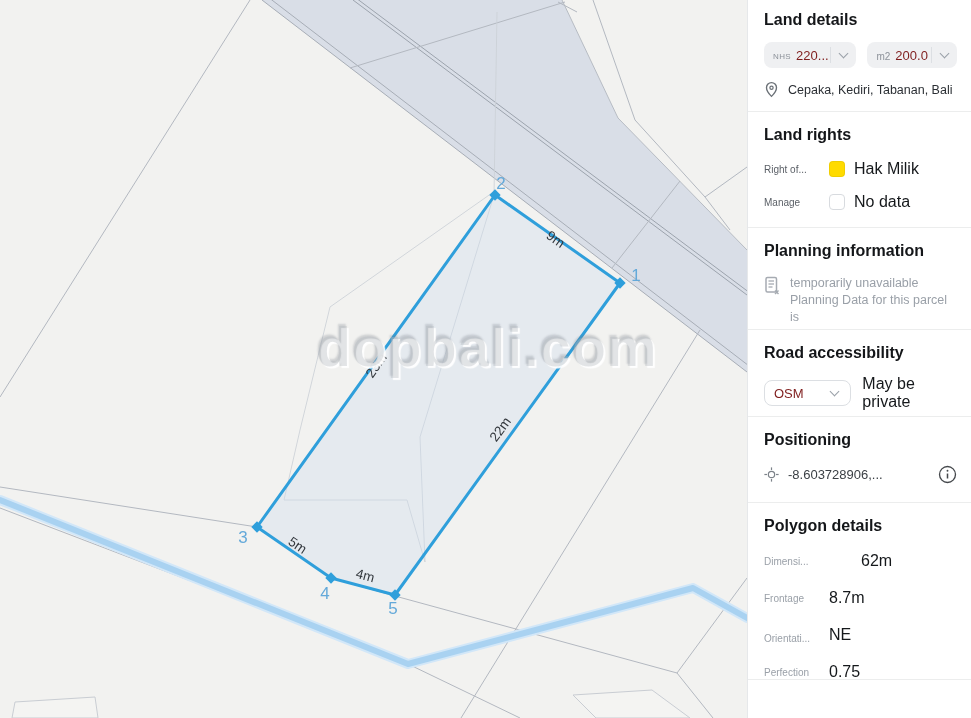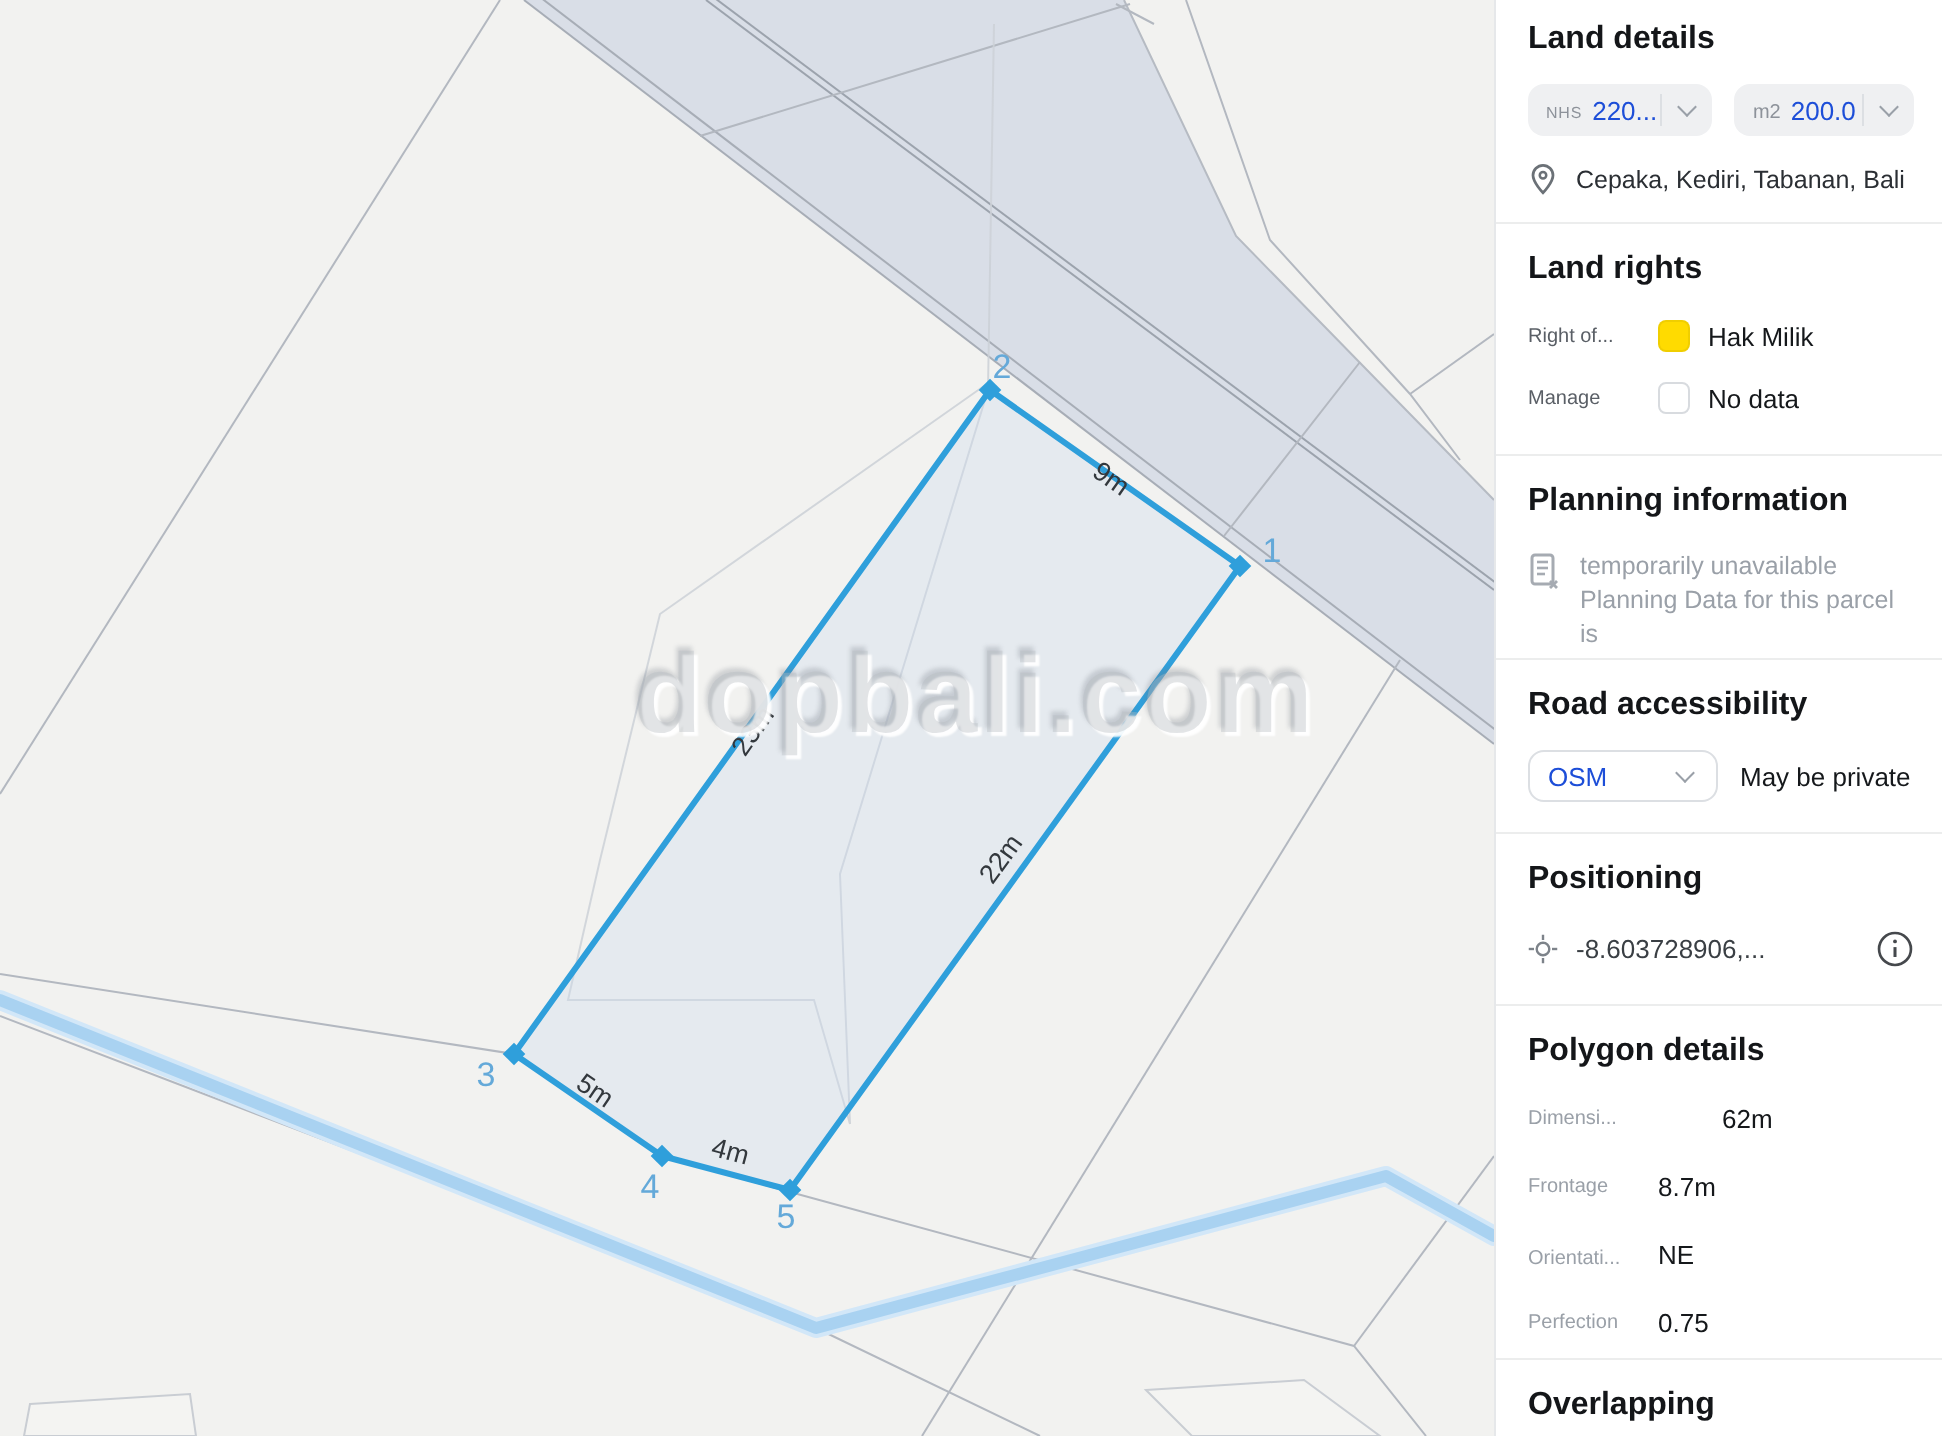"220..." .pill .val { color: #1d4ed8 -> #7f1d1d }
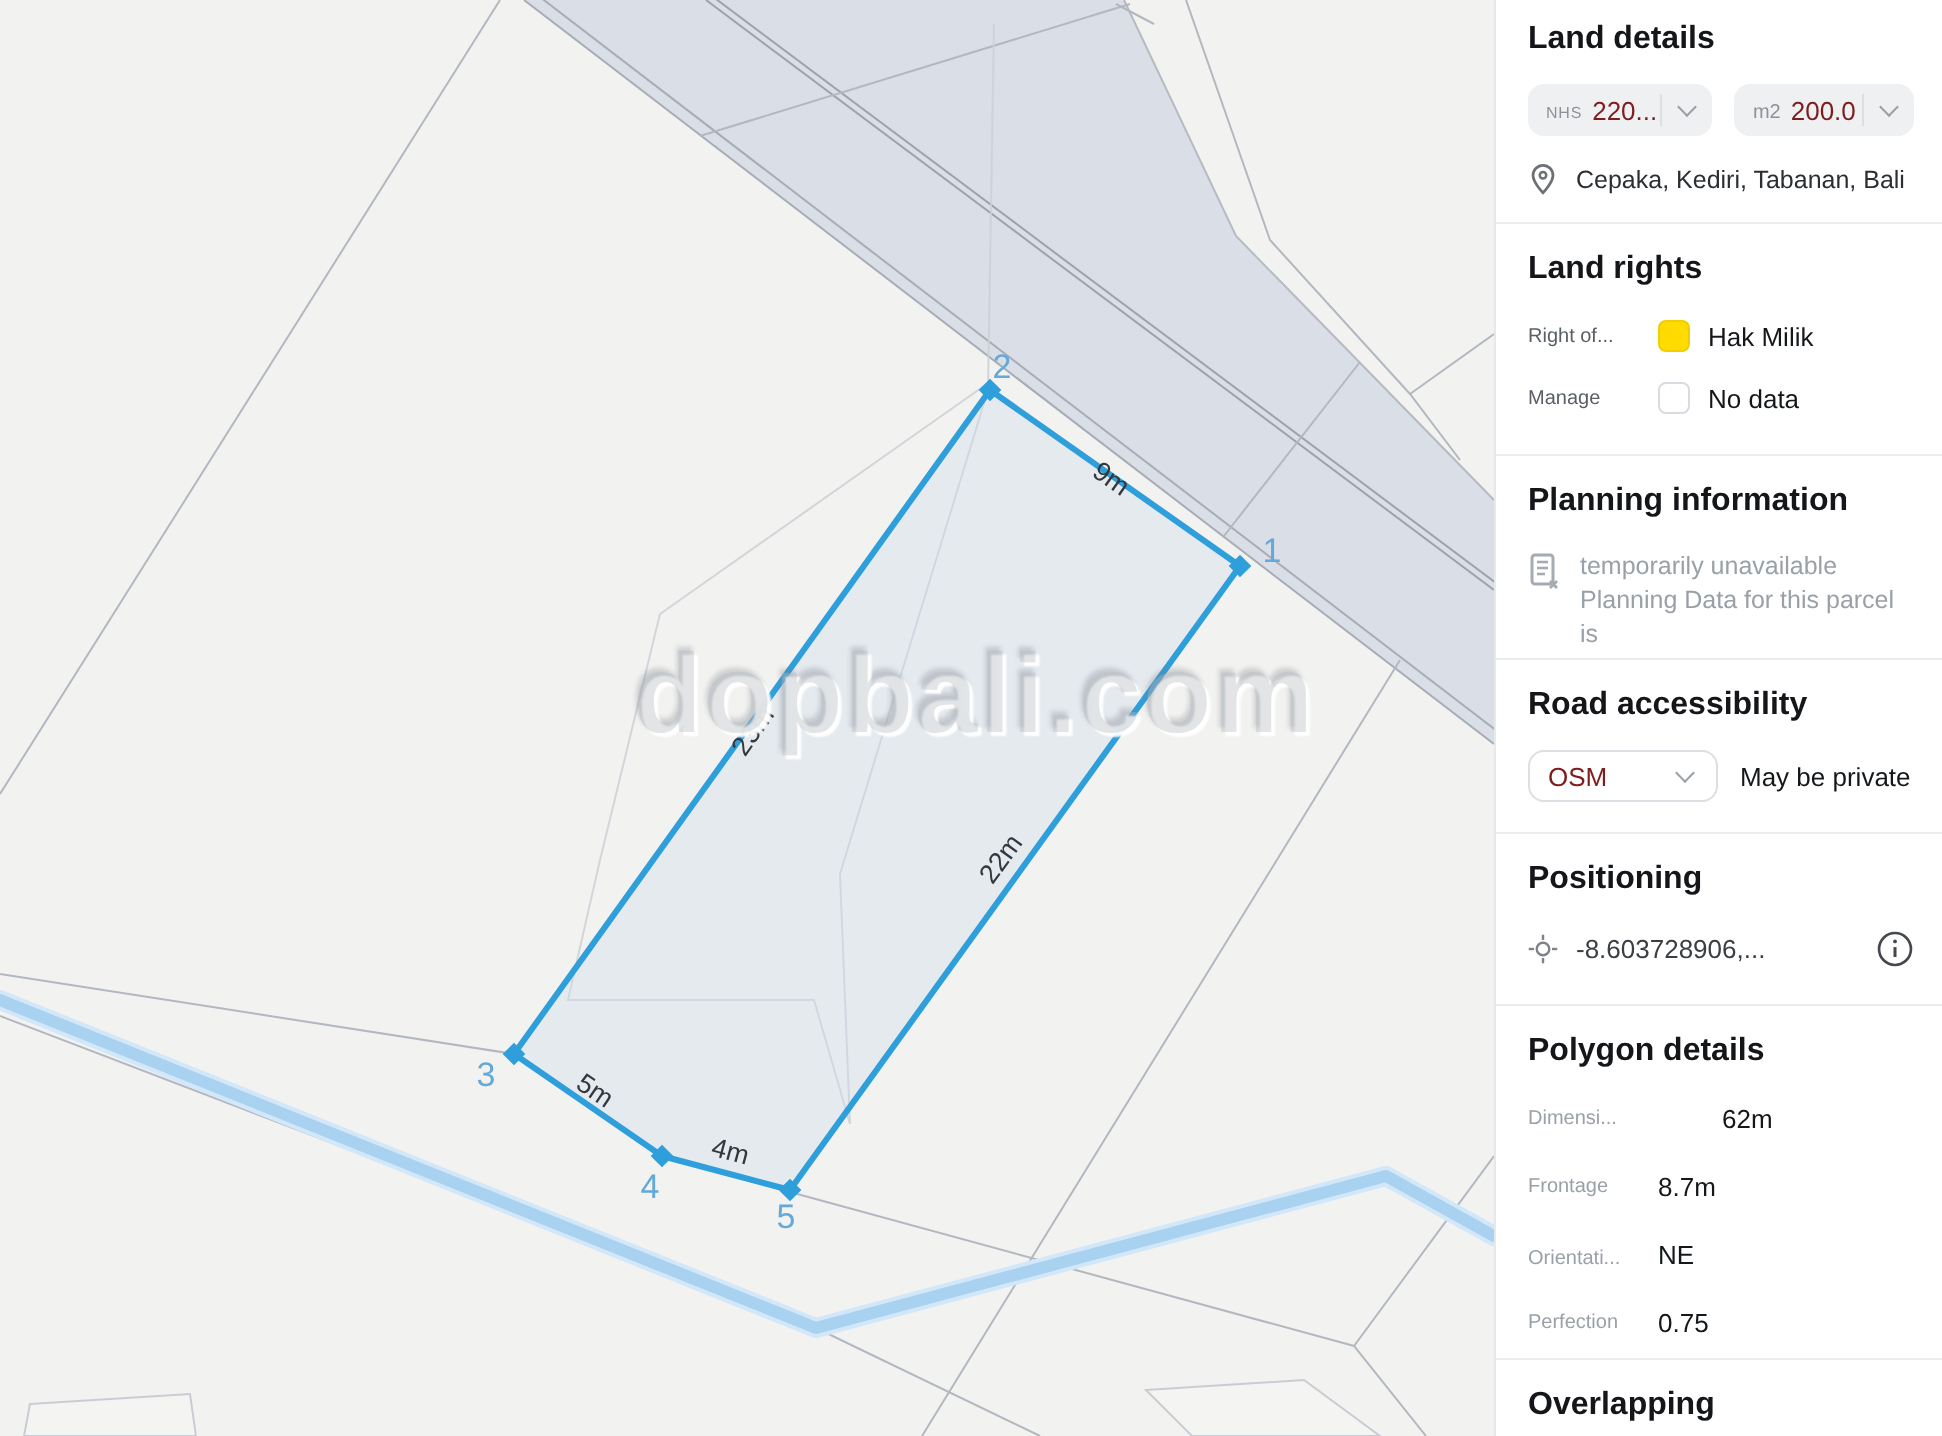"Hak Milik" .val-dark { font-size: 13px -> 16px }
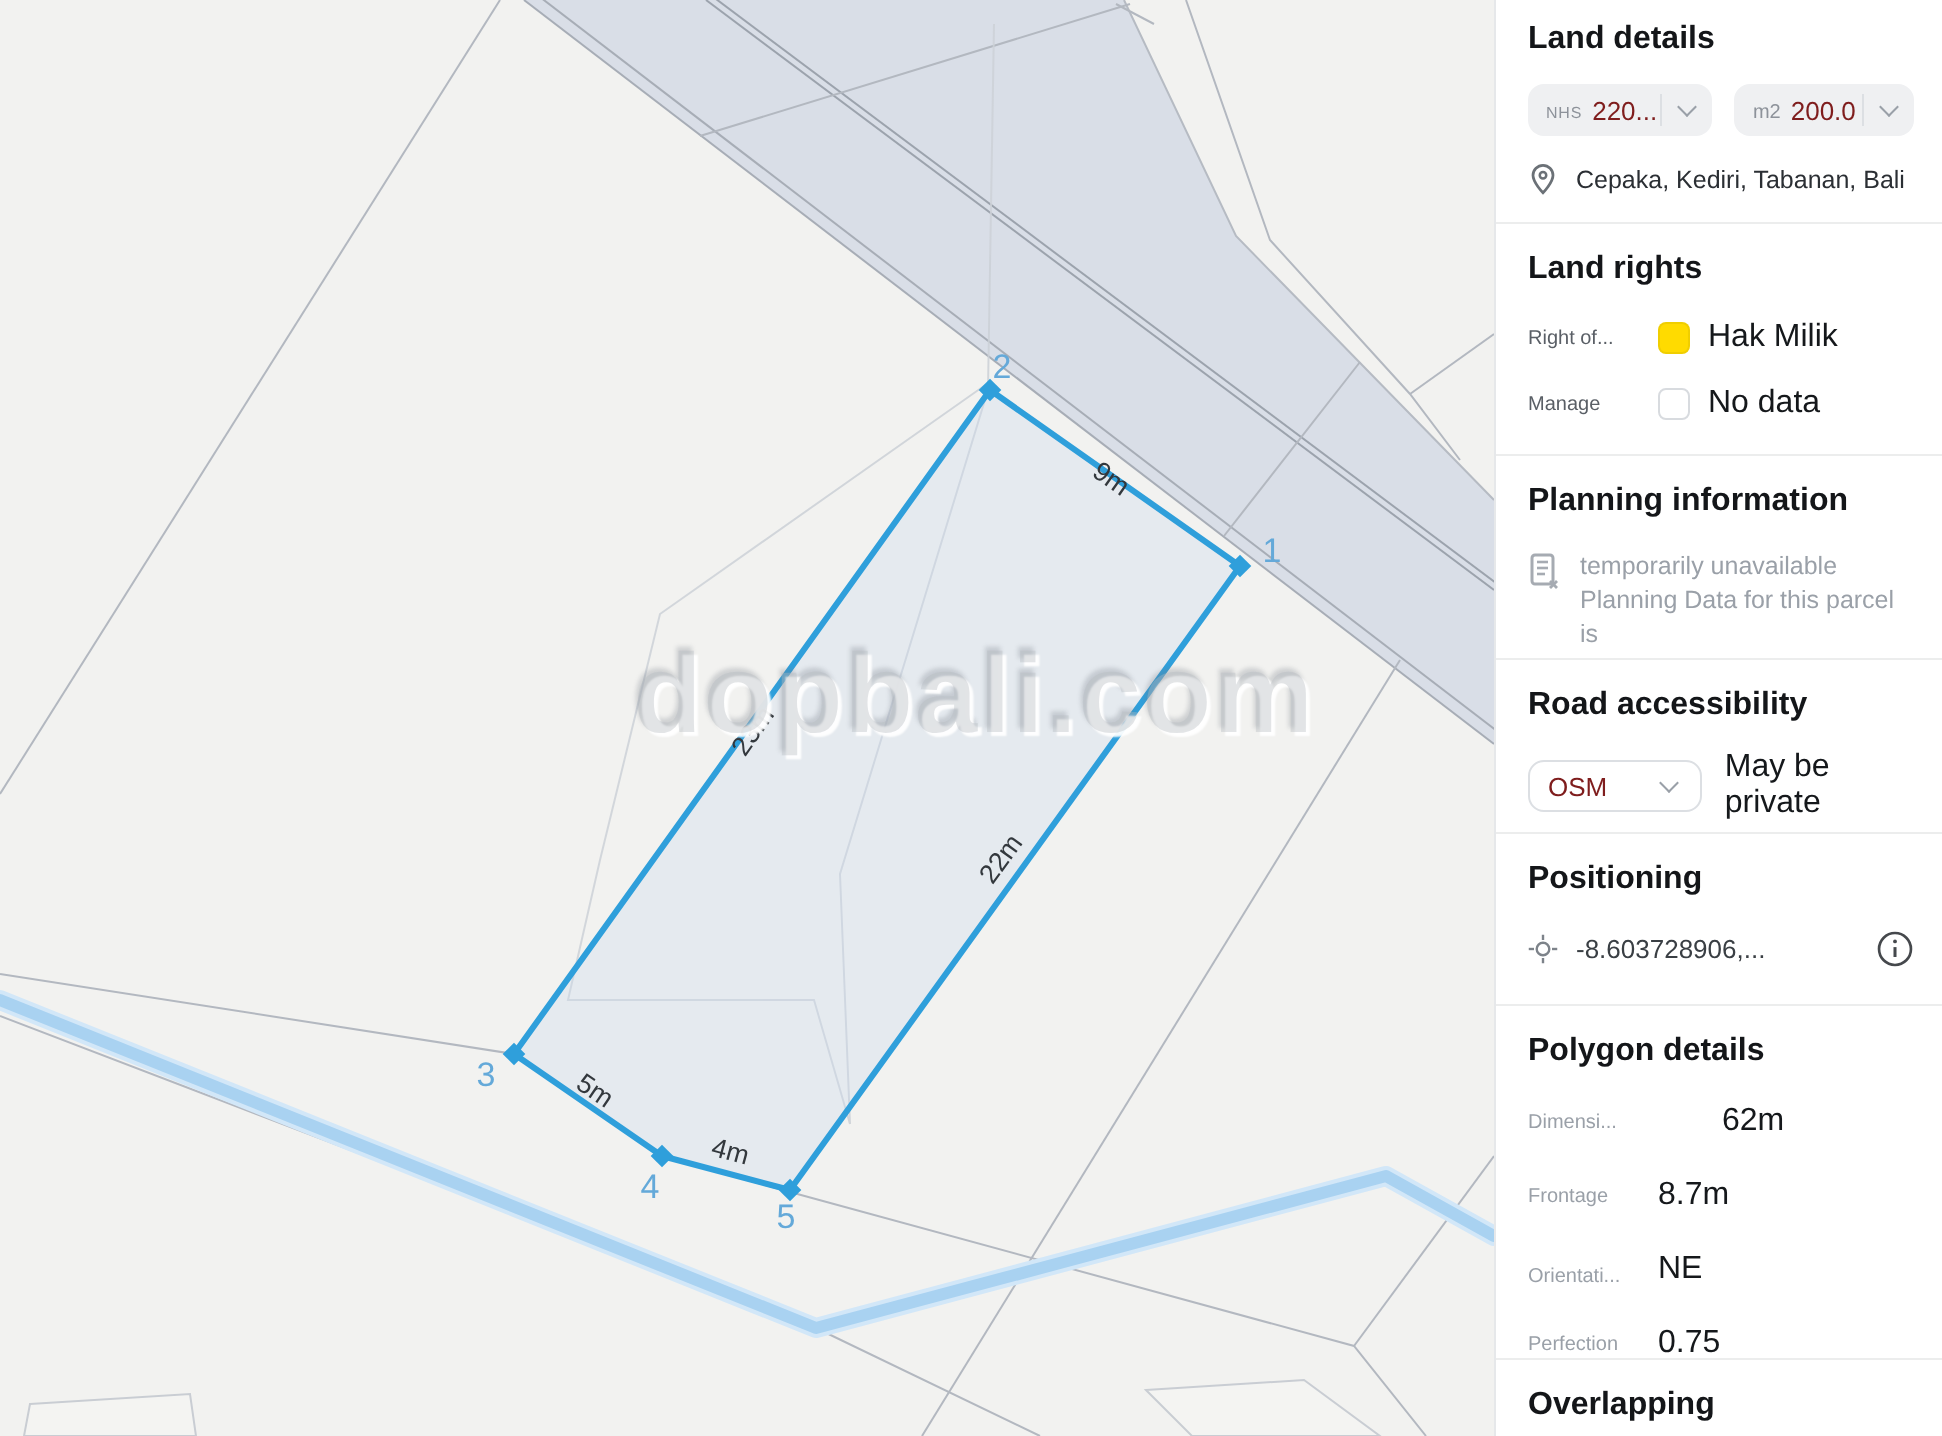"Overlapping" div.section { html: <div> <div>Overlapping</div> </div> -> none }
